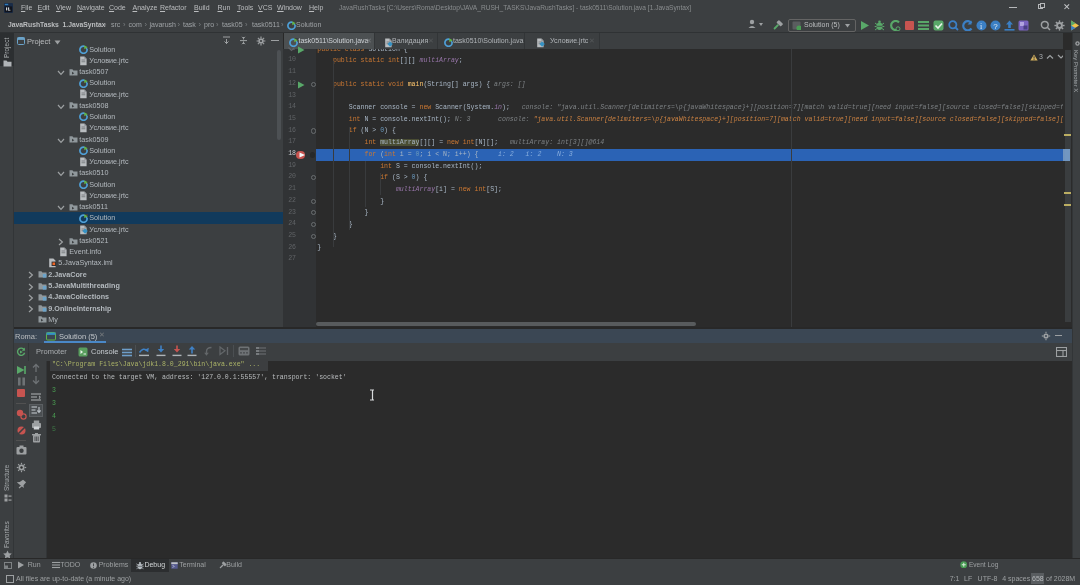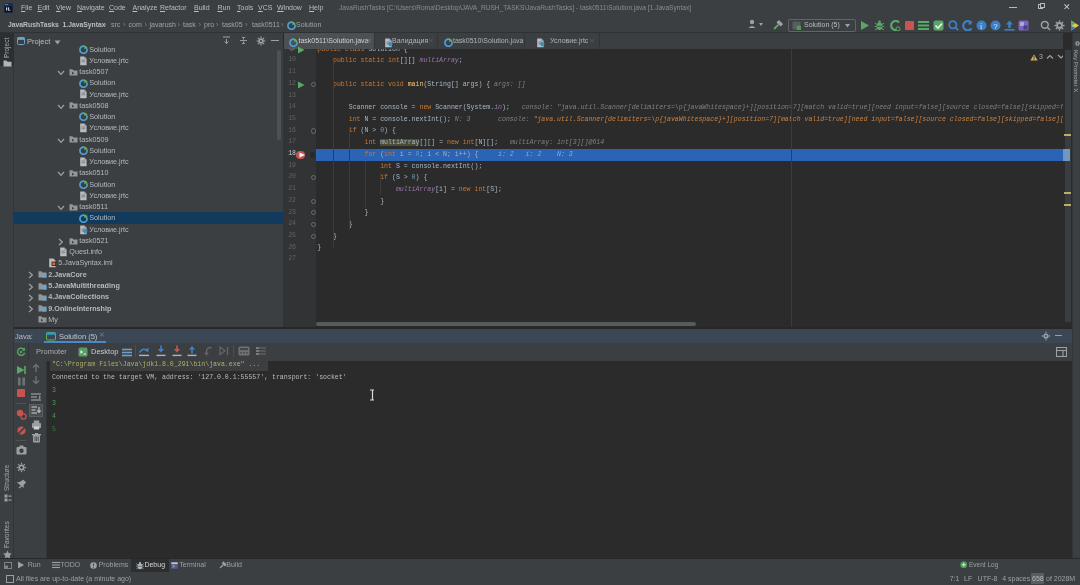"Quest.info" div.abs { text: Quest.info -> Event.info }
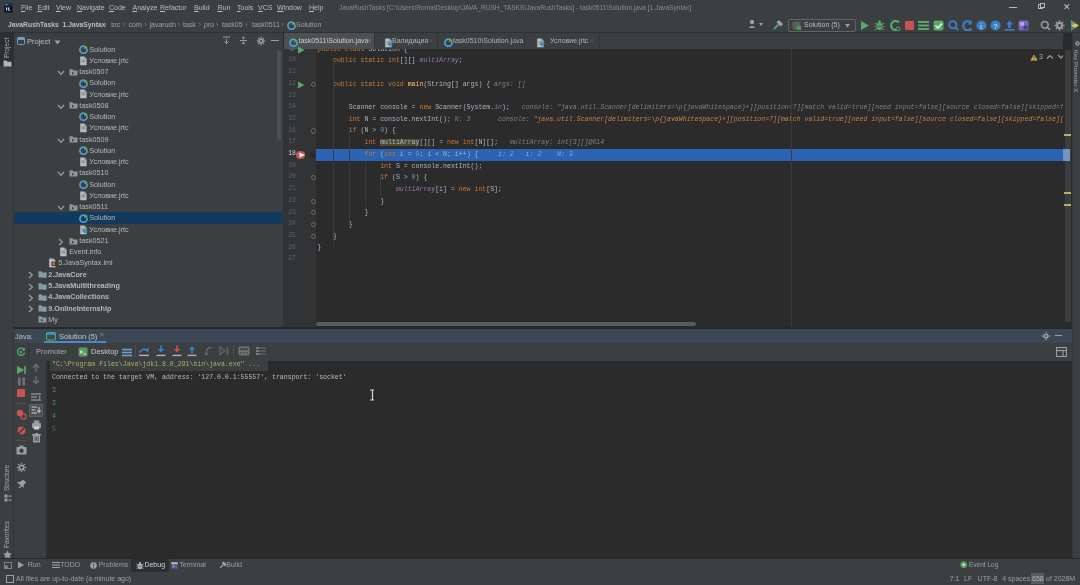"Java:" div.abs { text: Java -> Roma }
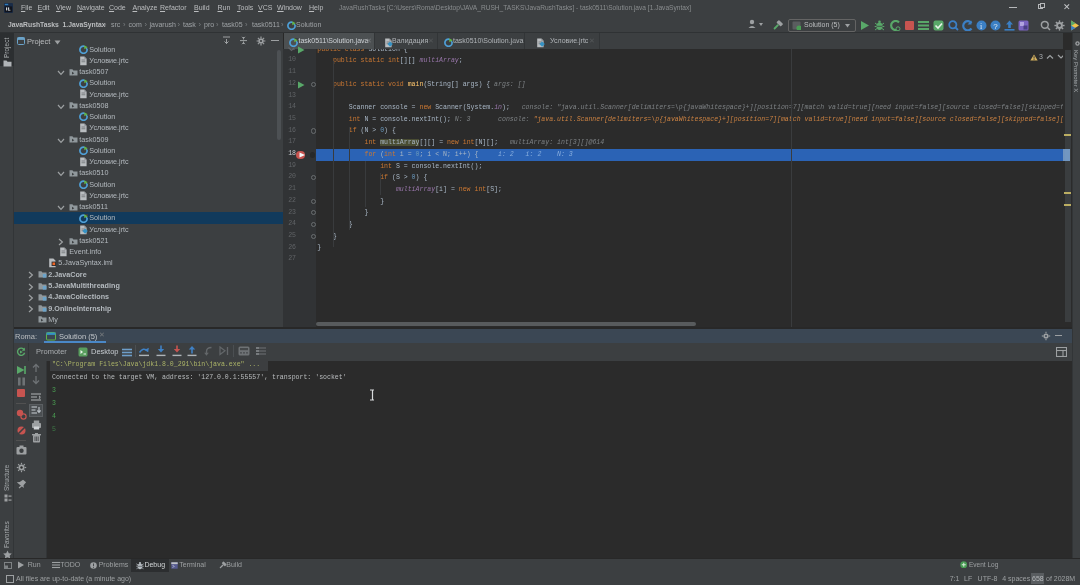"Desktop" div.abs { text: Desktop -> Console }
